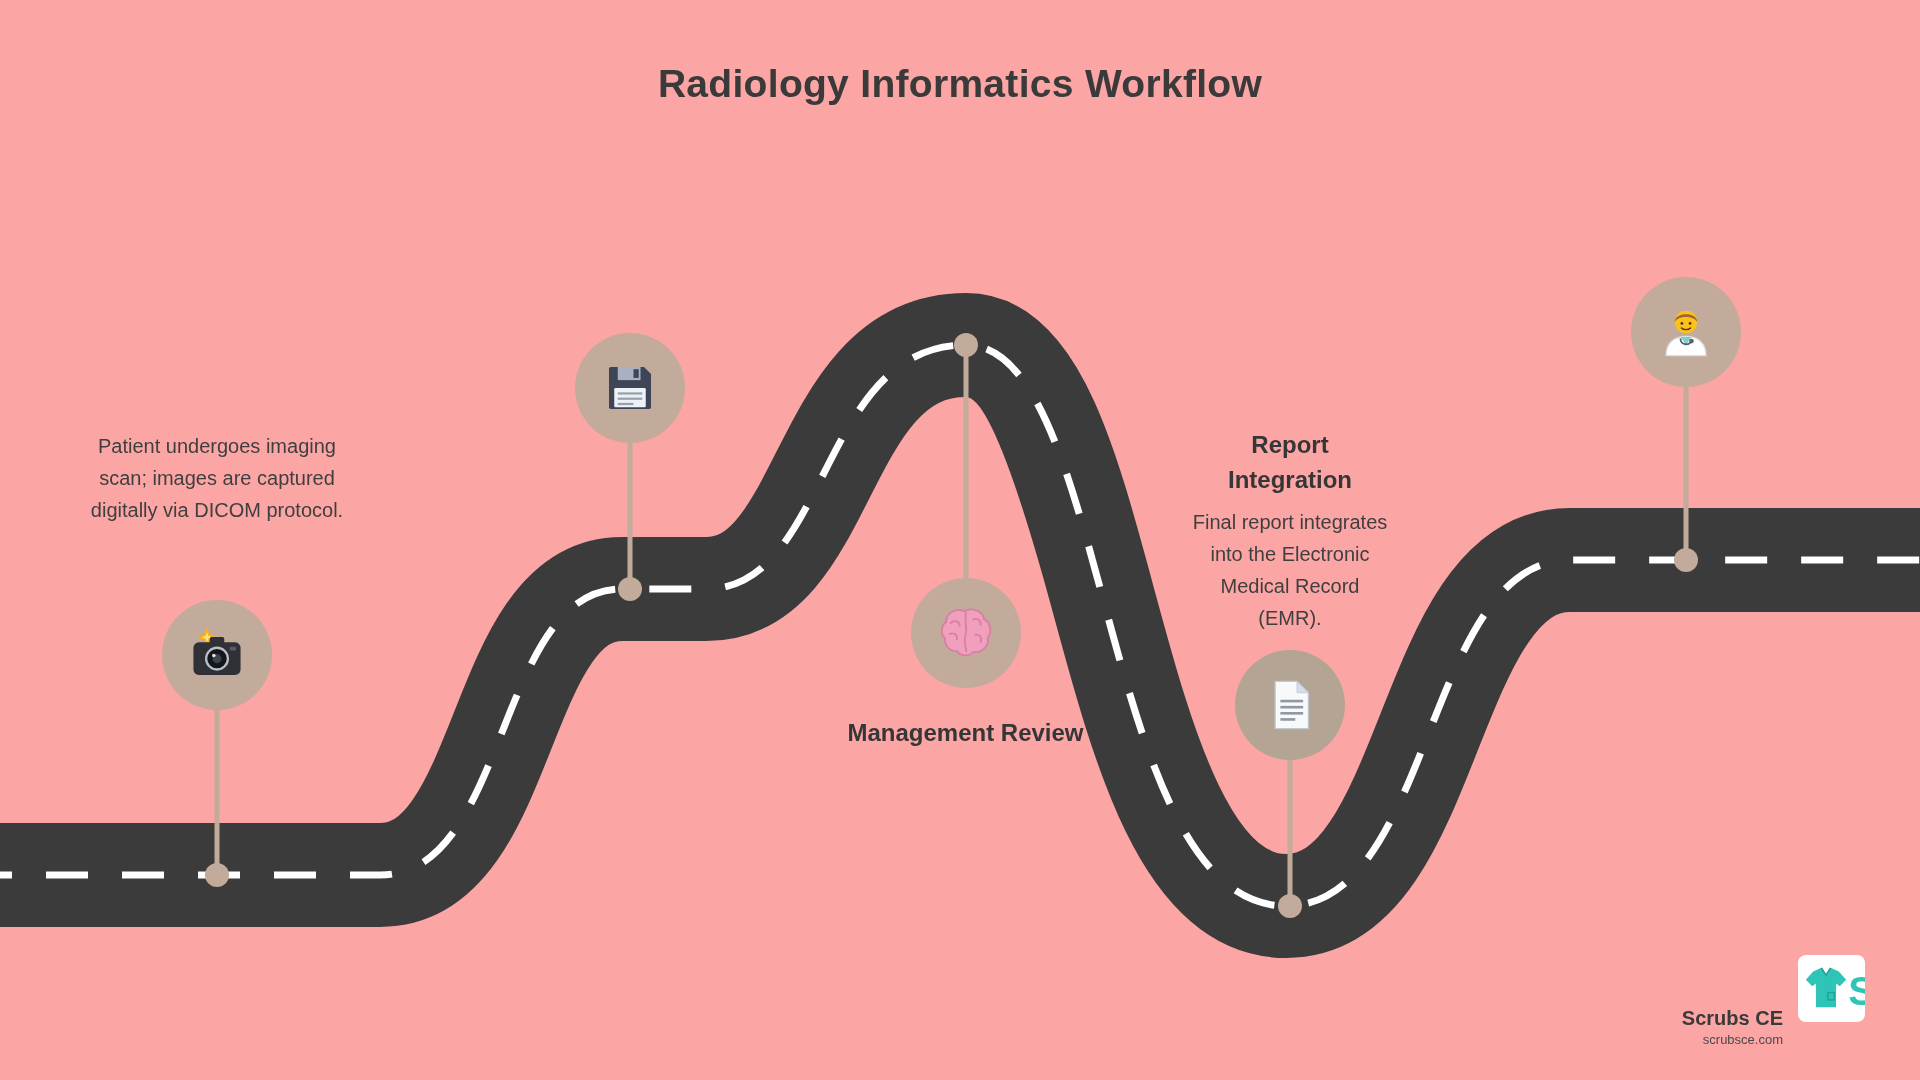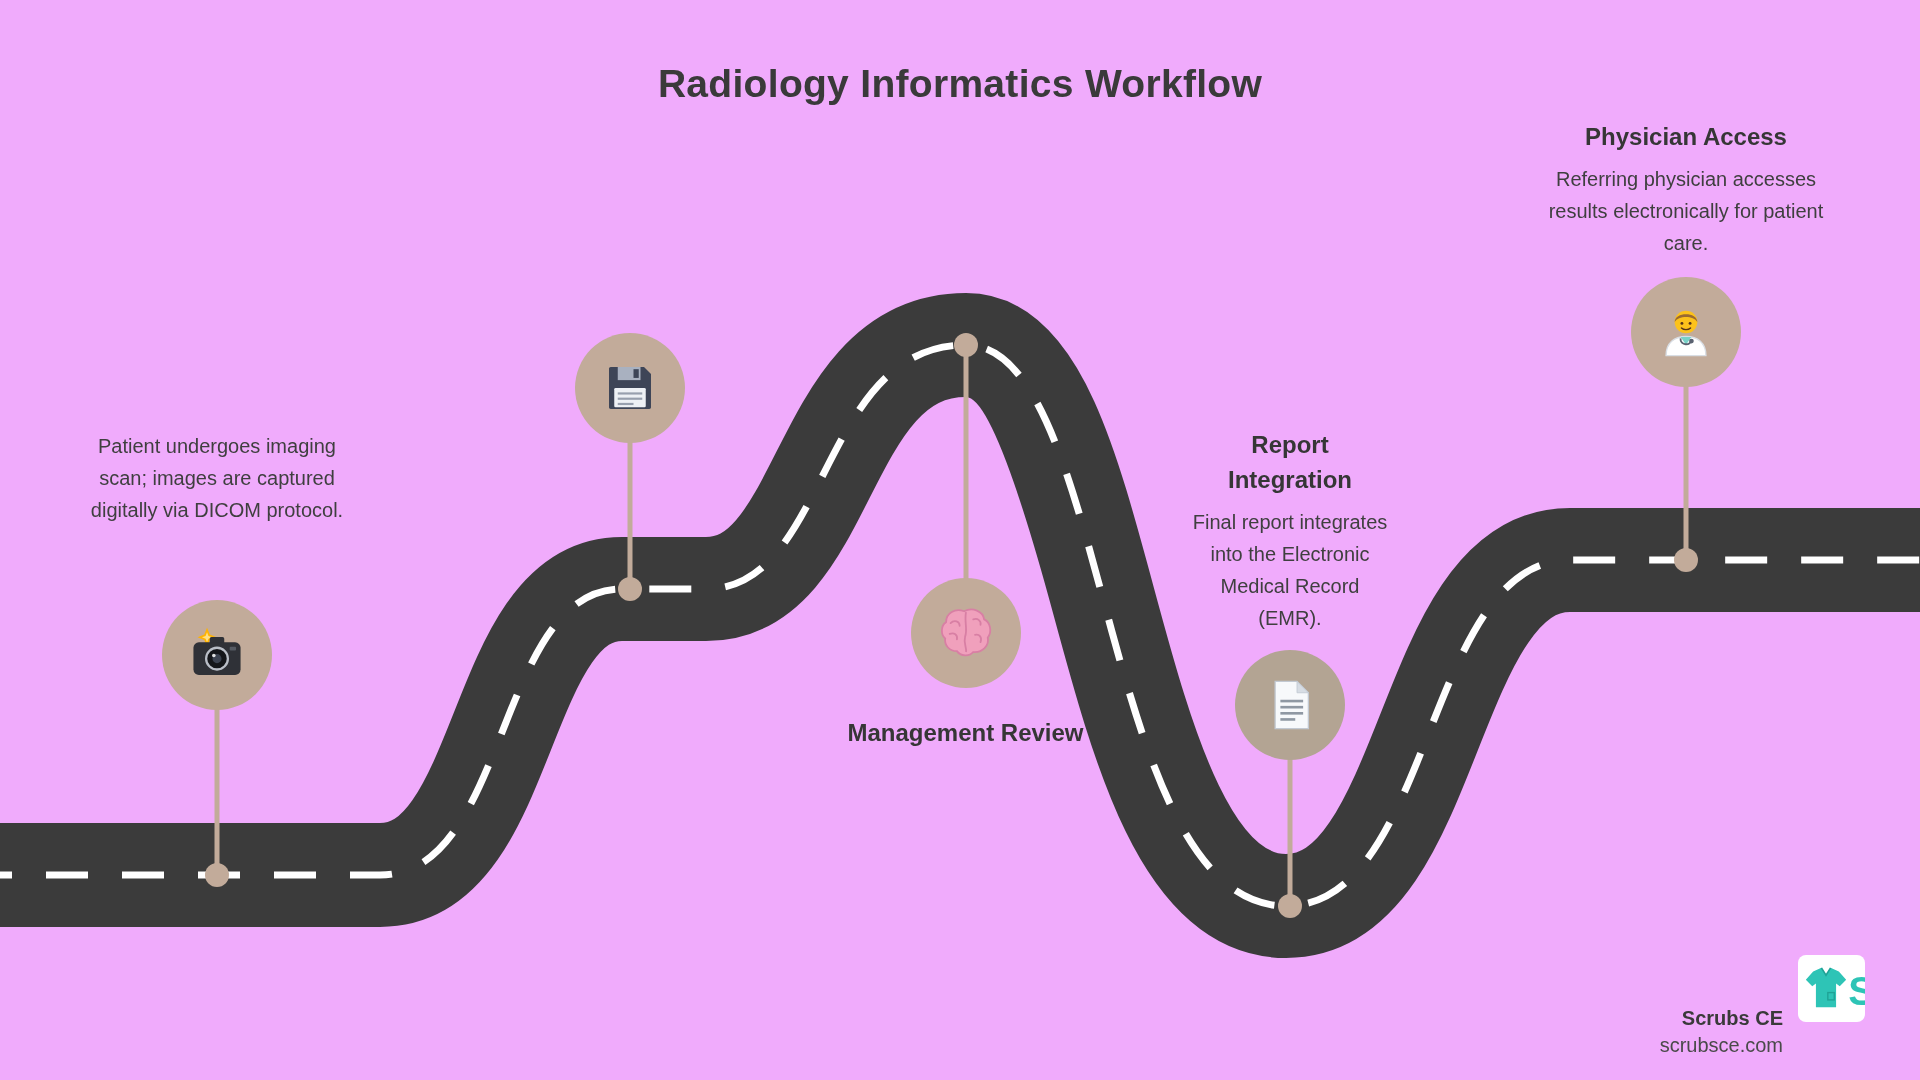"Radiology Informatics Workflow" .canvas { background: #f0abfc -> #fca5a5 }
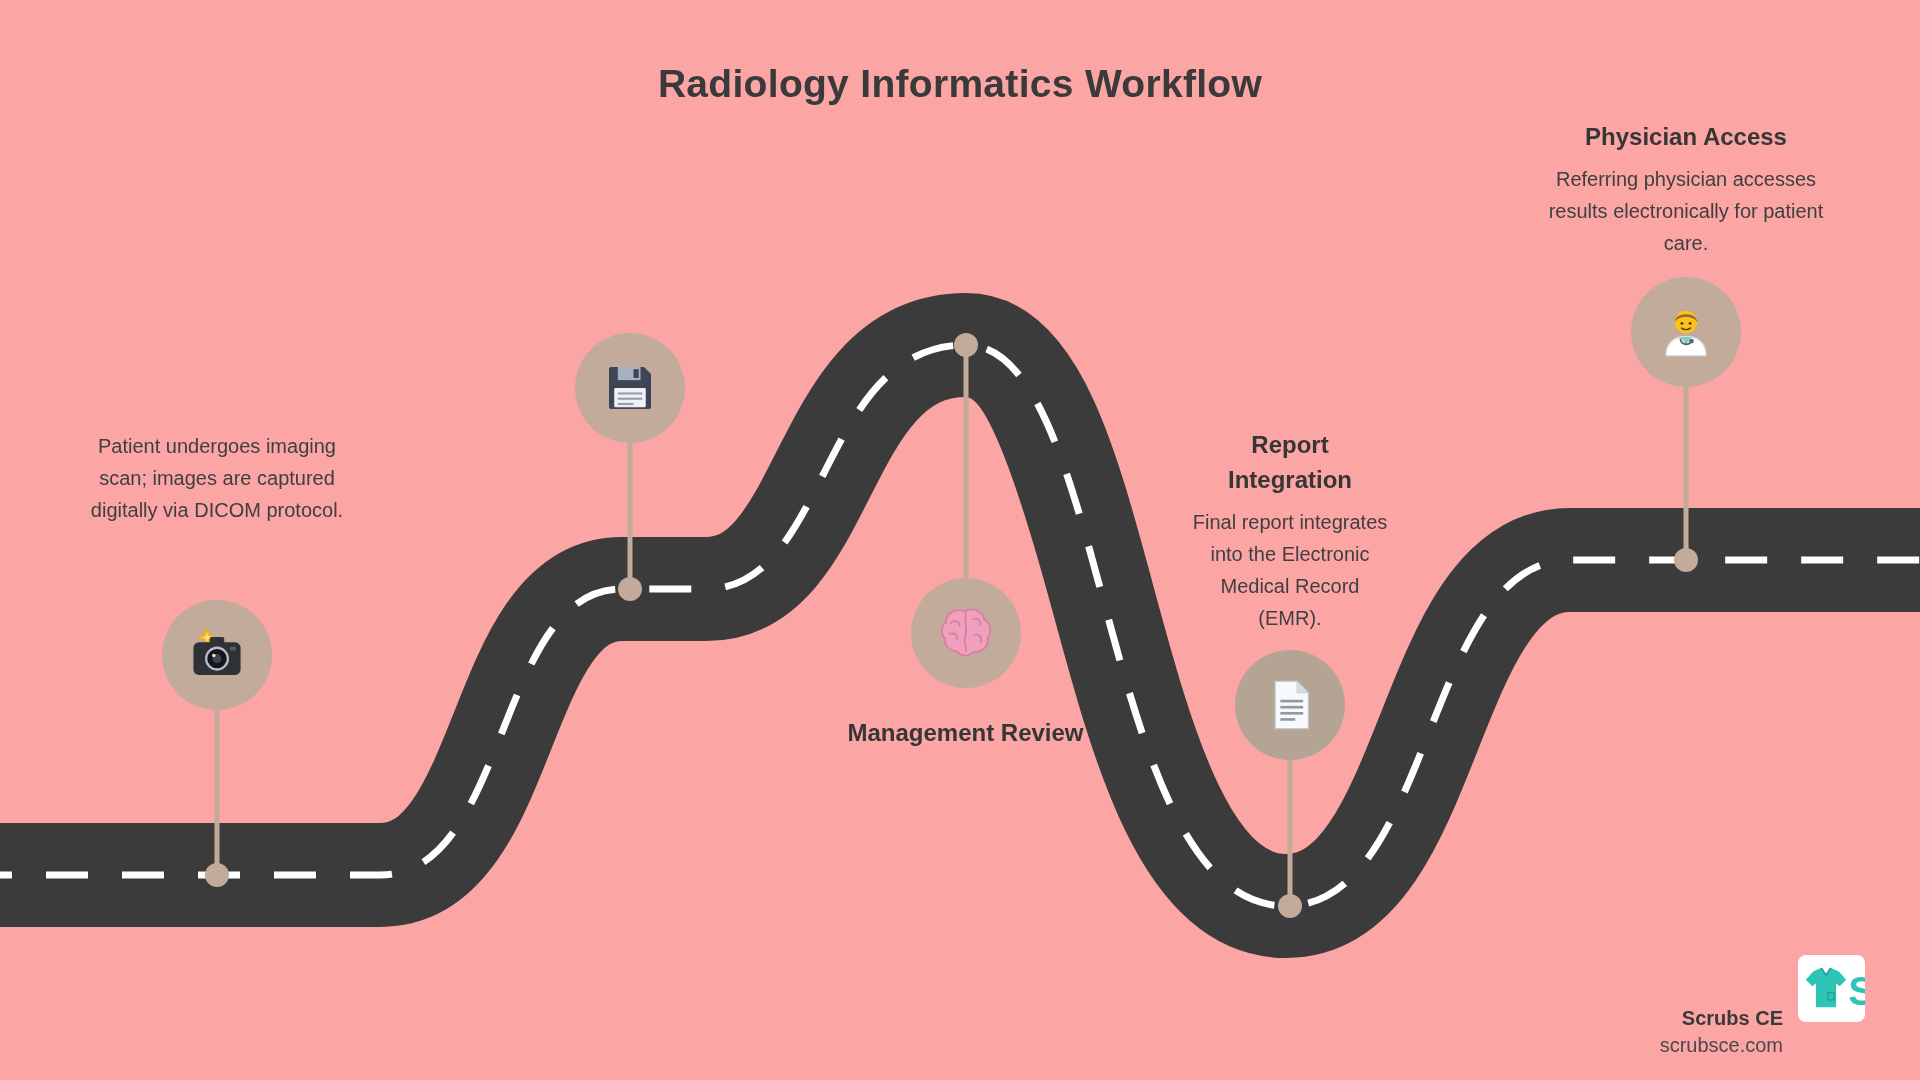"Physician Access" div.milestone { html: <div> <div>Physician Access</div> <div>Referring physician accesses results electronically for patient care.</div> </div> -> none }
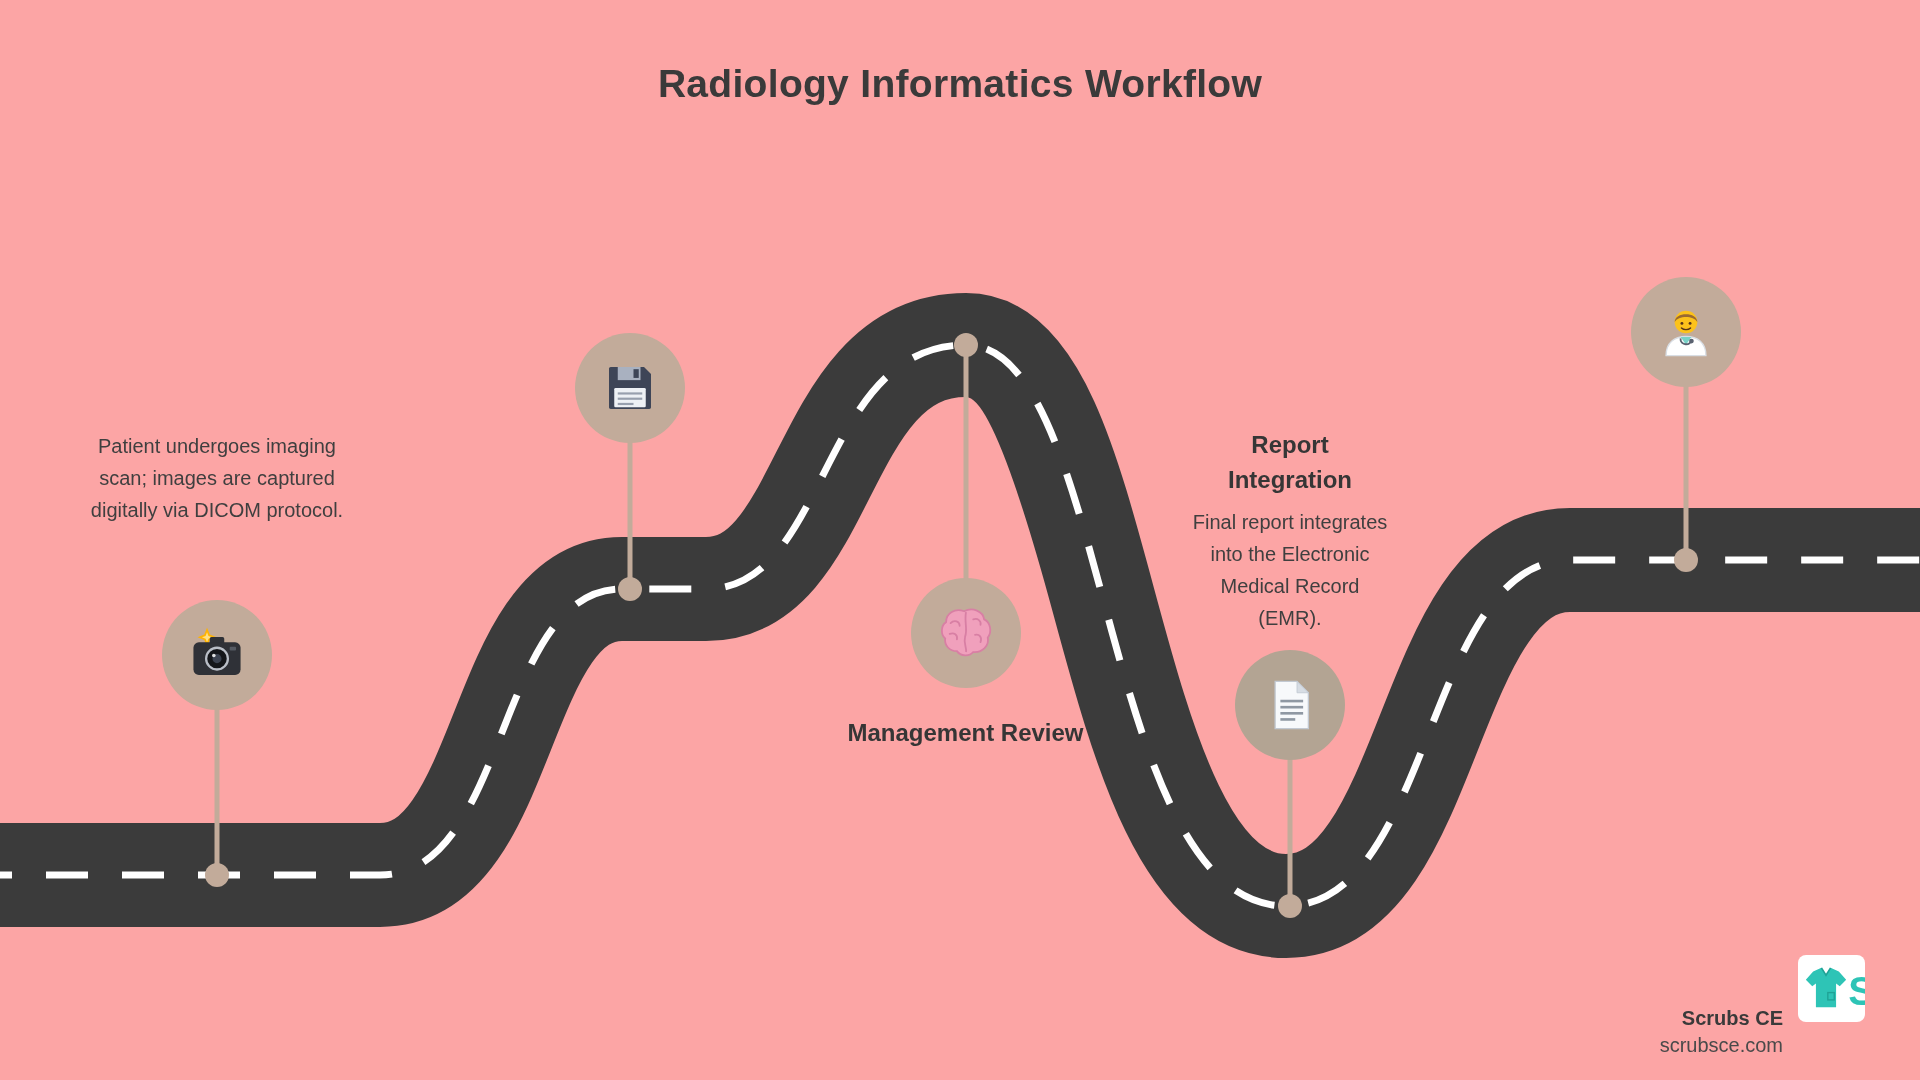"scrubsce.com" .footer-site { font-size: 20px -> 13px }
